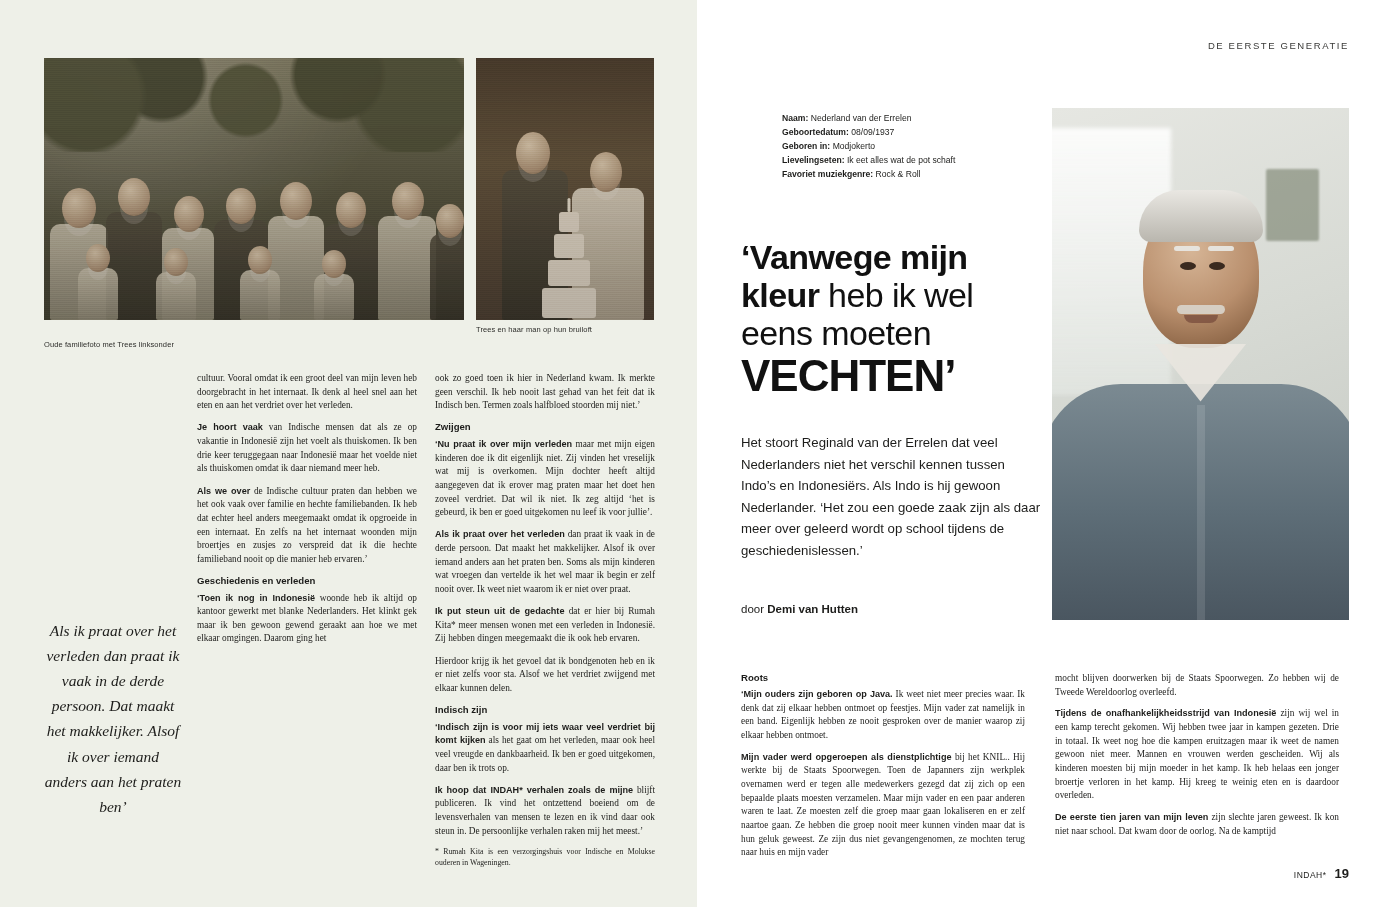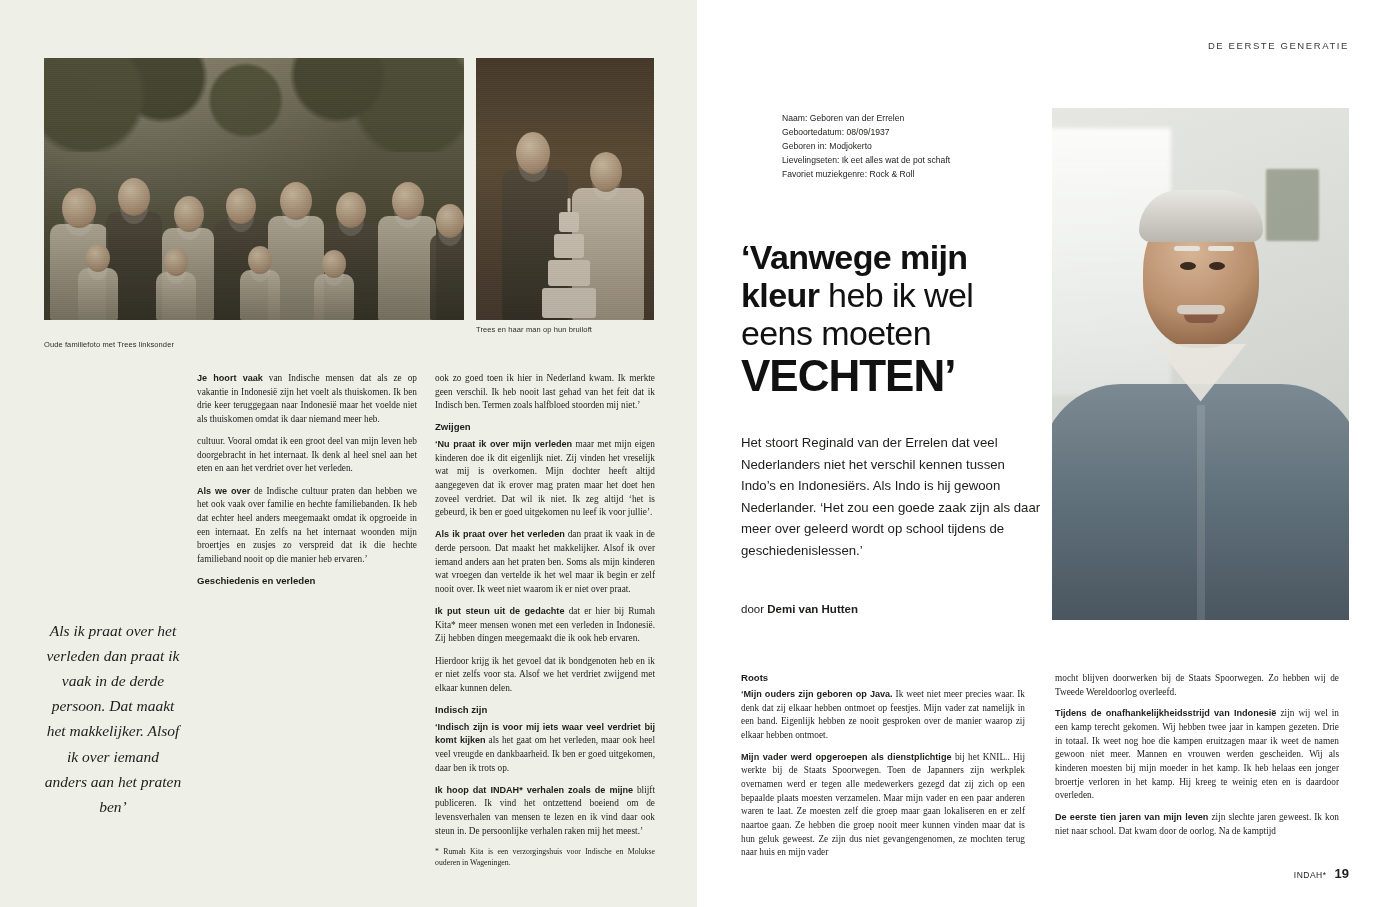"Naam:" .factbox div b { font-weight: normal -> bold }
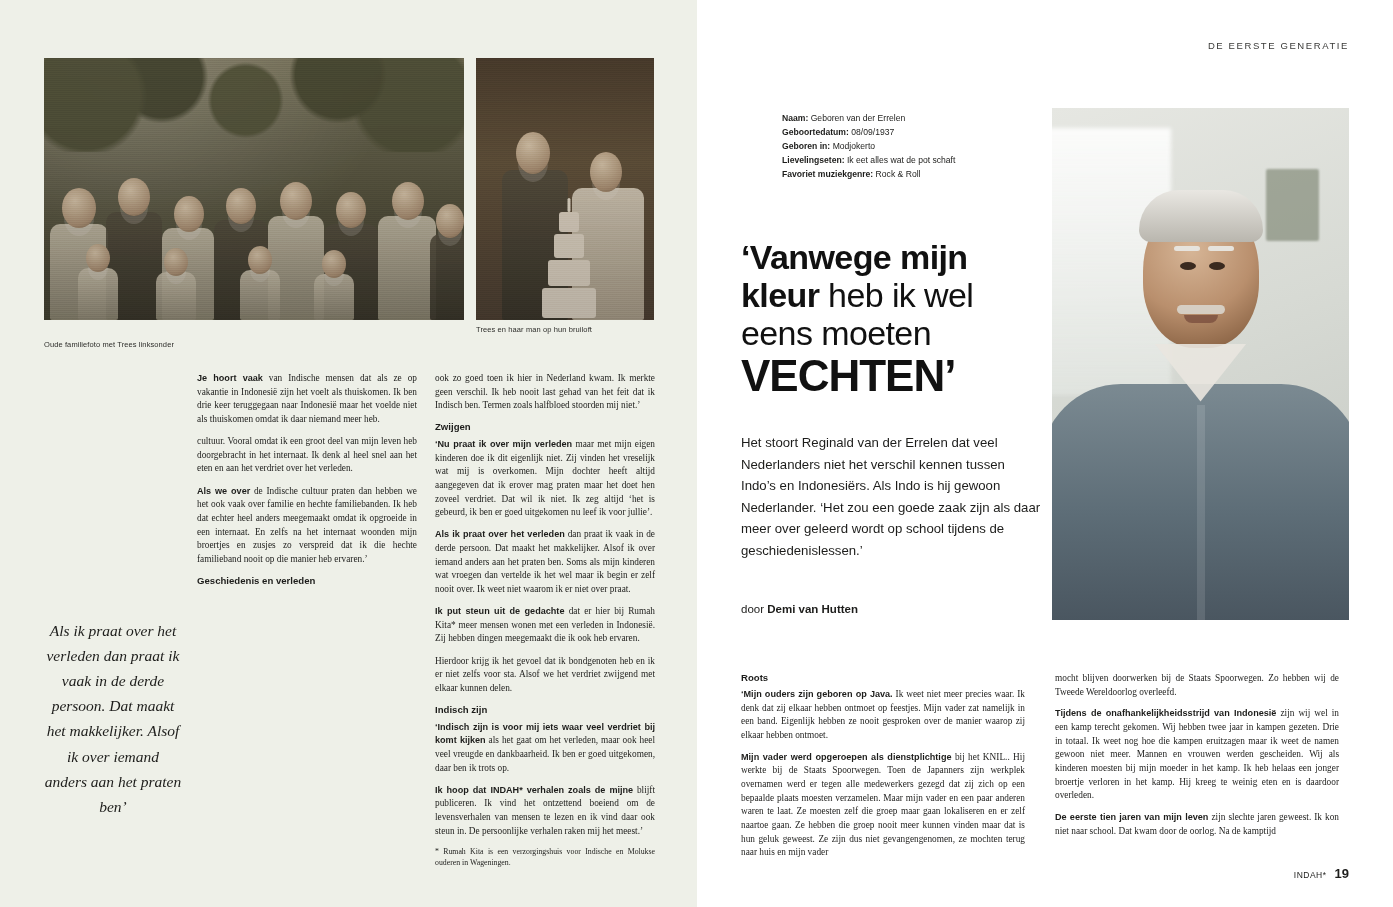"Geboren van der Errelen" span { text: Geboren -> Nederland }
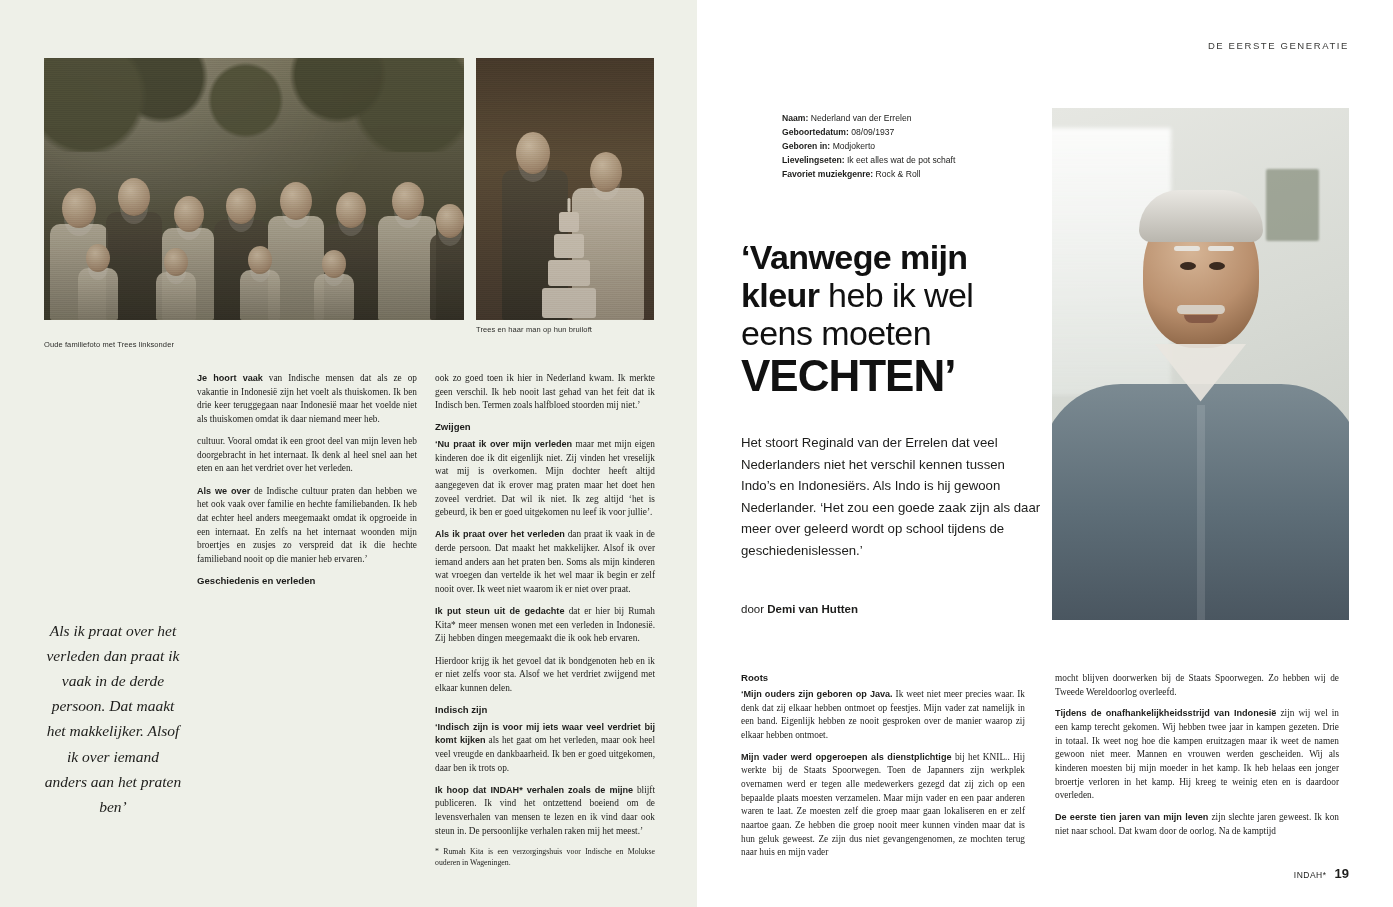"Je hoort vaak van Indische" p { order: before "cultuur. Vooral omdat ik een" -> after "cultuur. Vooral omdat ik een" }
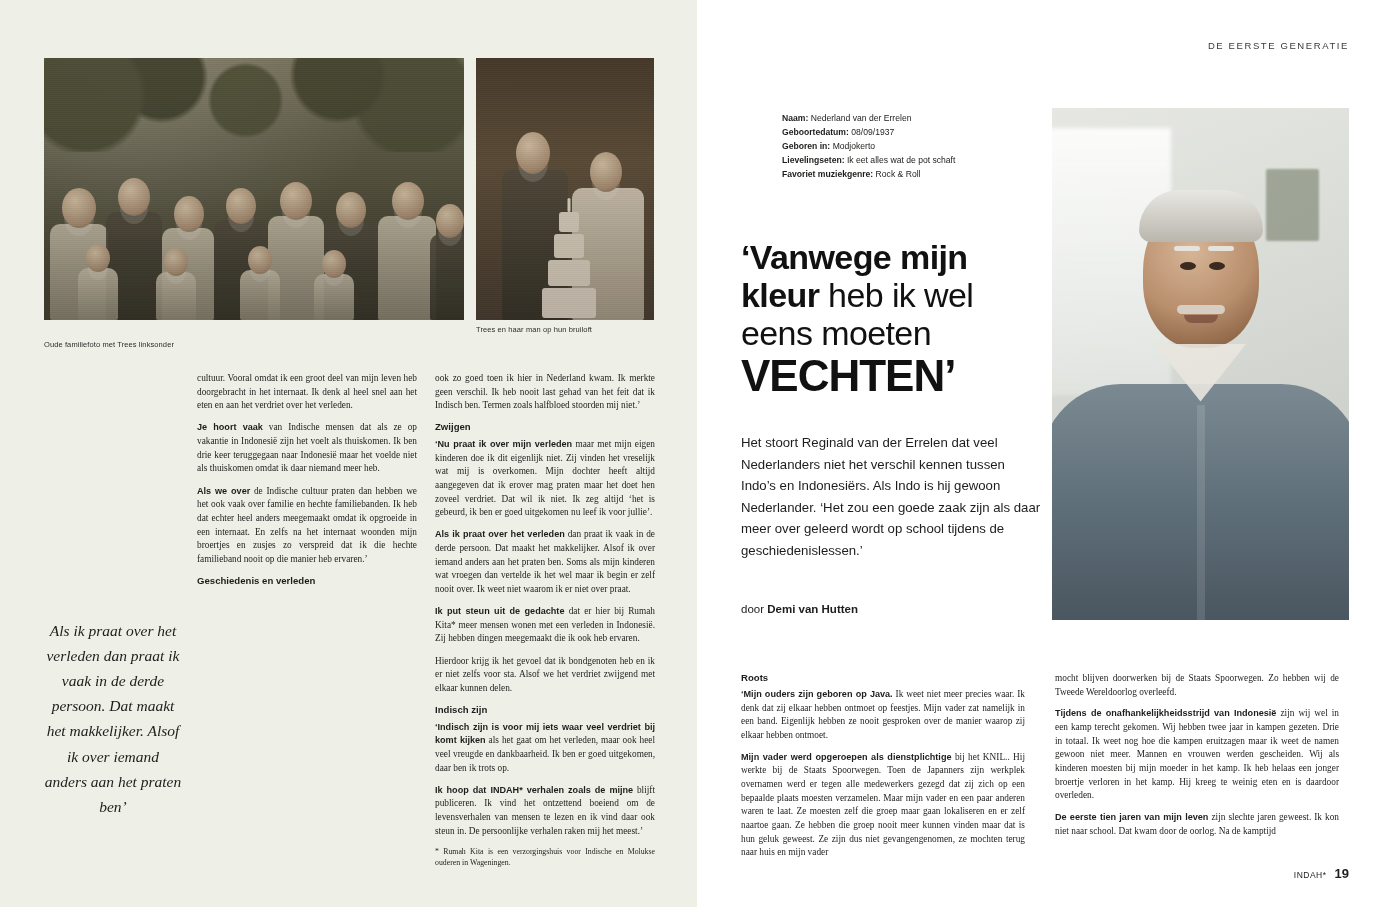"‘Toen ik nog in Indonesië" p { html: none -> <p><b>‘Toen ik nog in Indonesië</b><span> woonde heb ik altijd op kantoor gewerkt met blanke Nederlanders. Het klinkt gek maar ik ben gewoon gewend geraakt aan hoe we met elkaar omgingen. Daarom ging het</span></p> }
